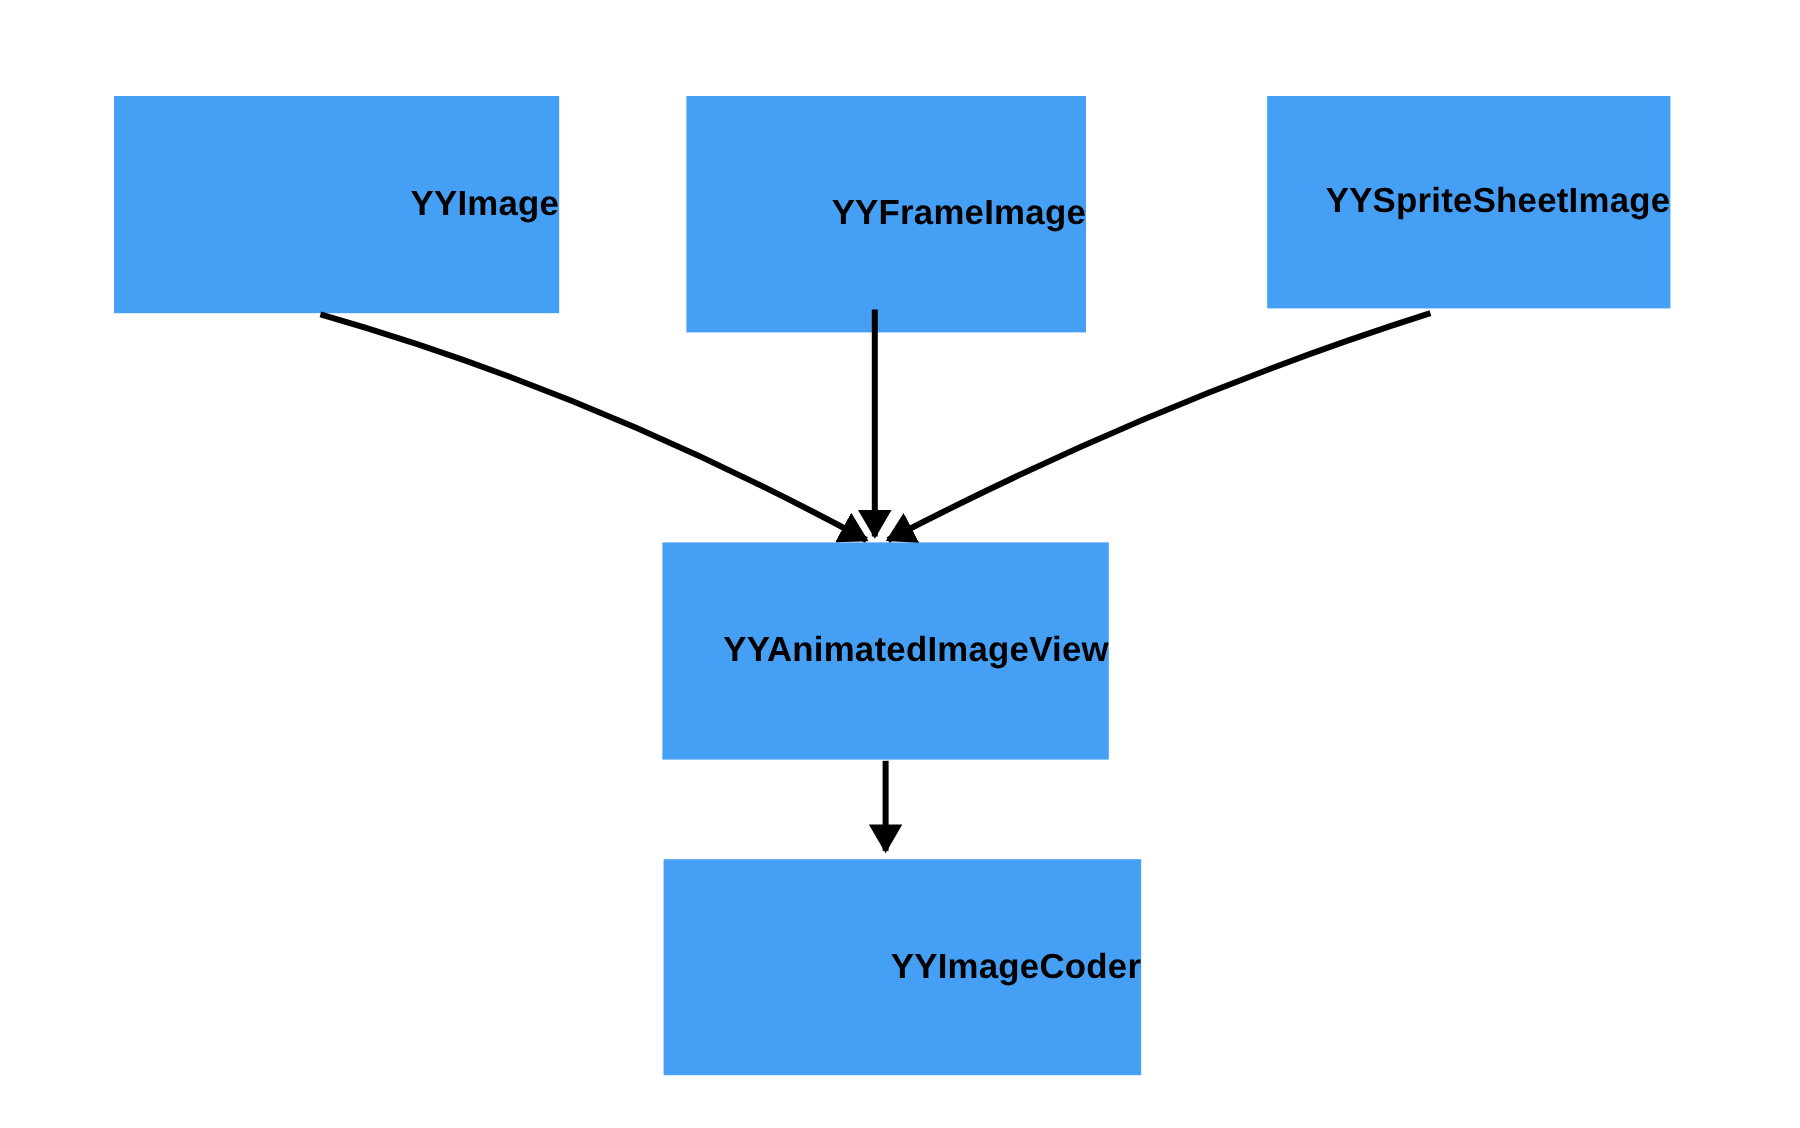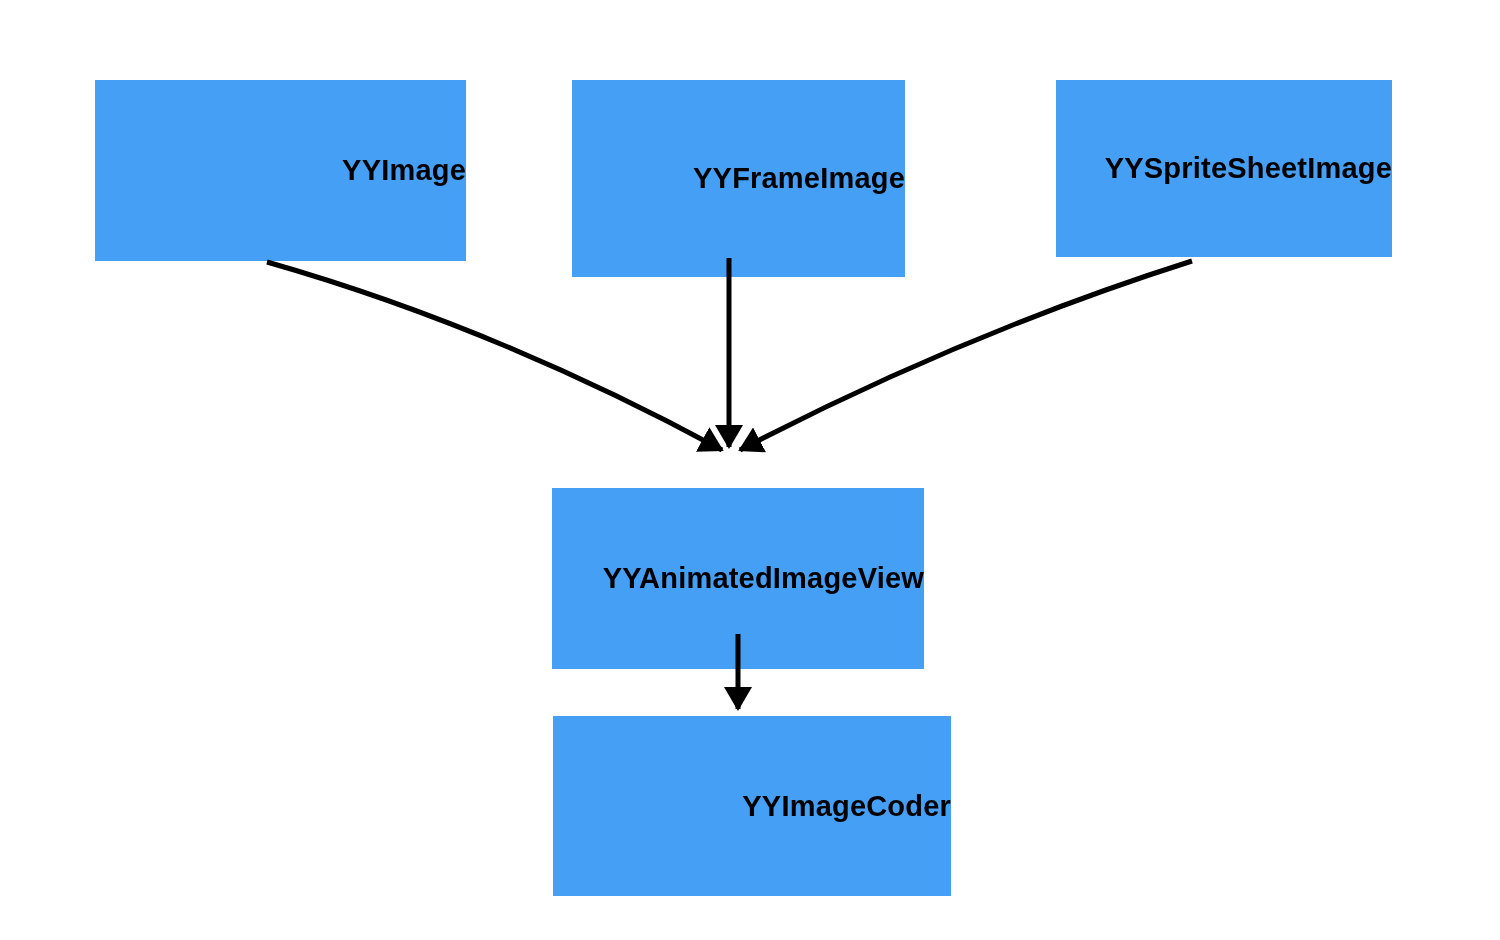"YYAnimatedImageView" #node-yyanimatedimageview { margin-top: 36px -> none }
